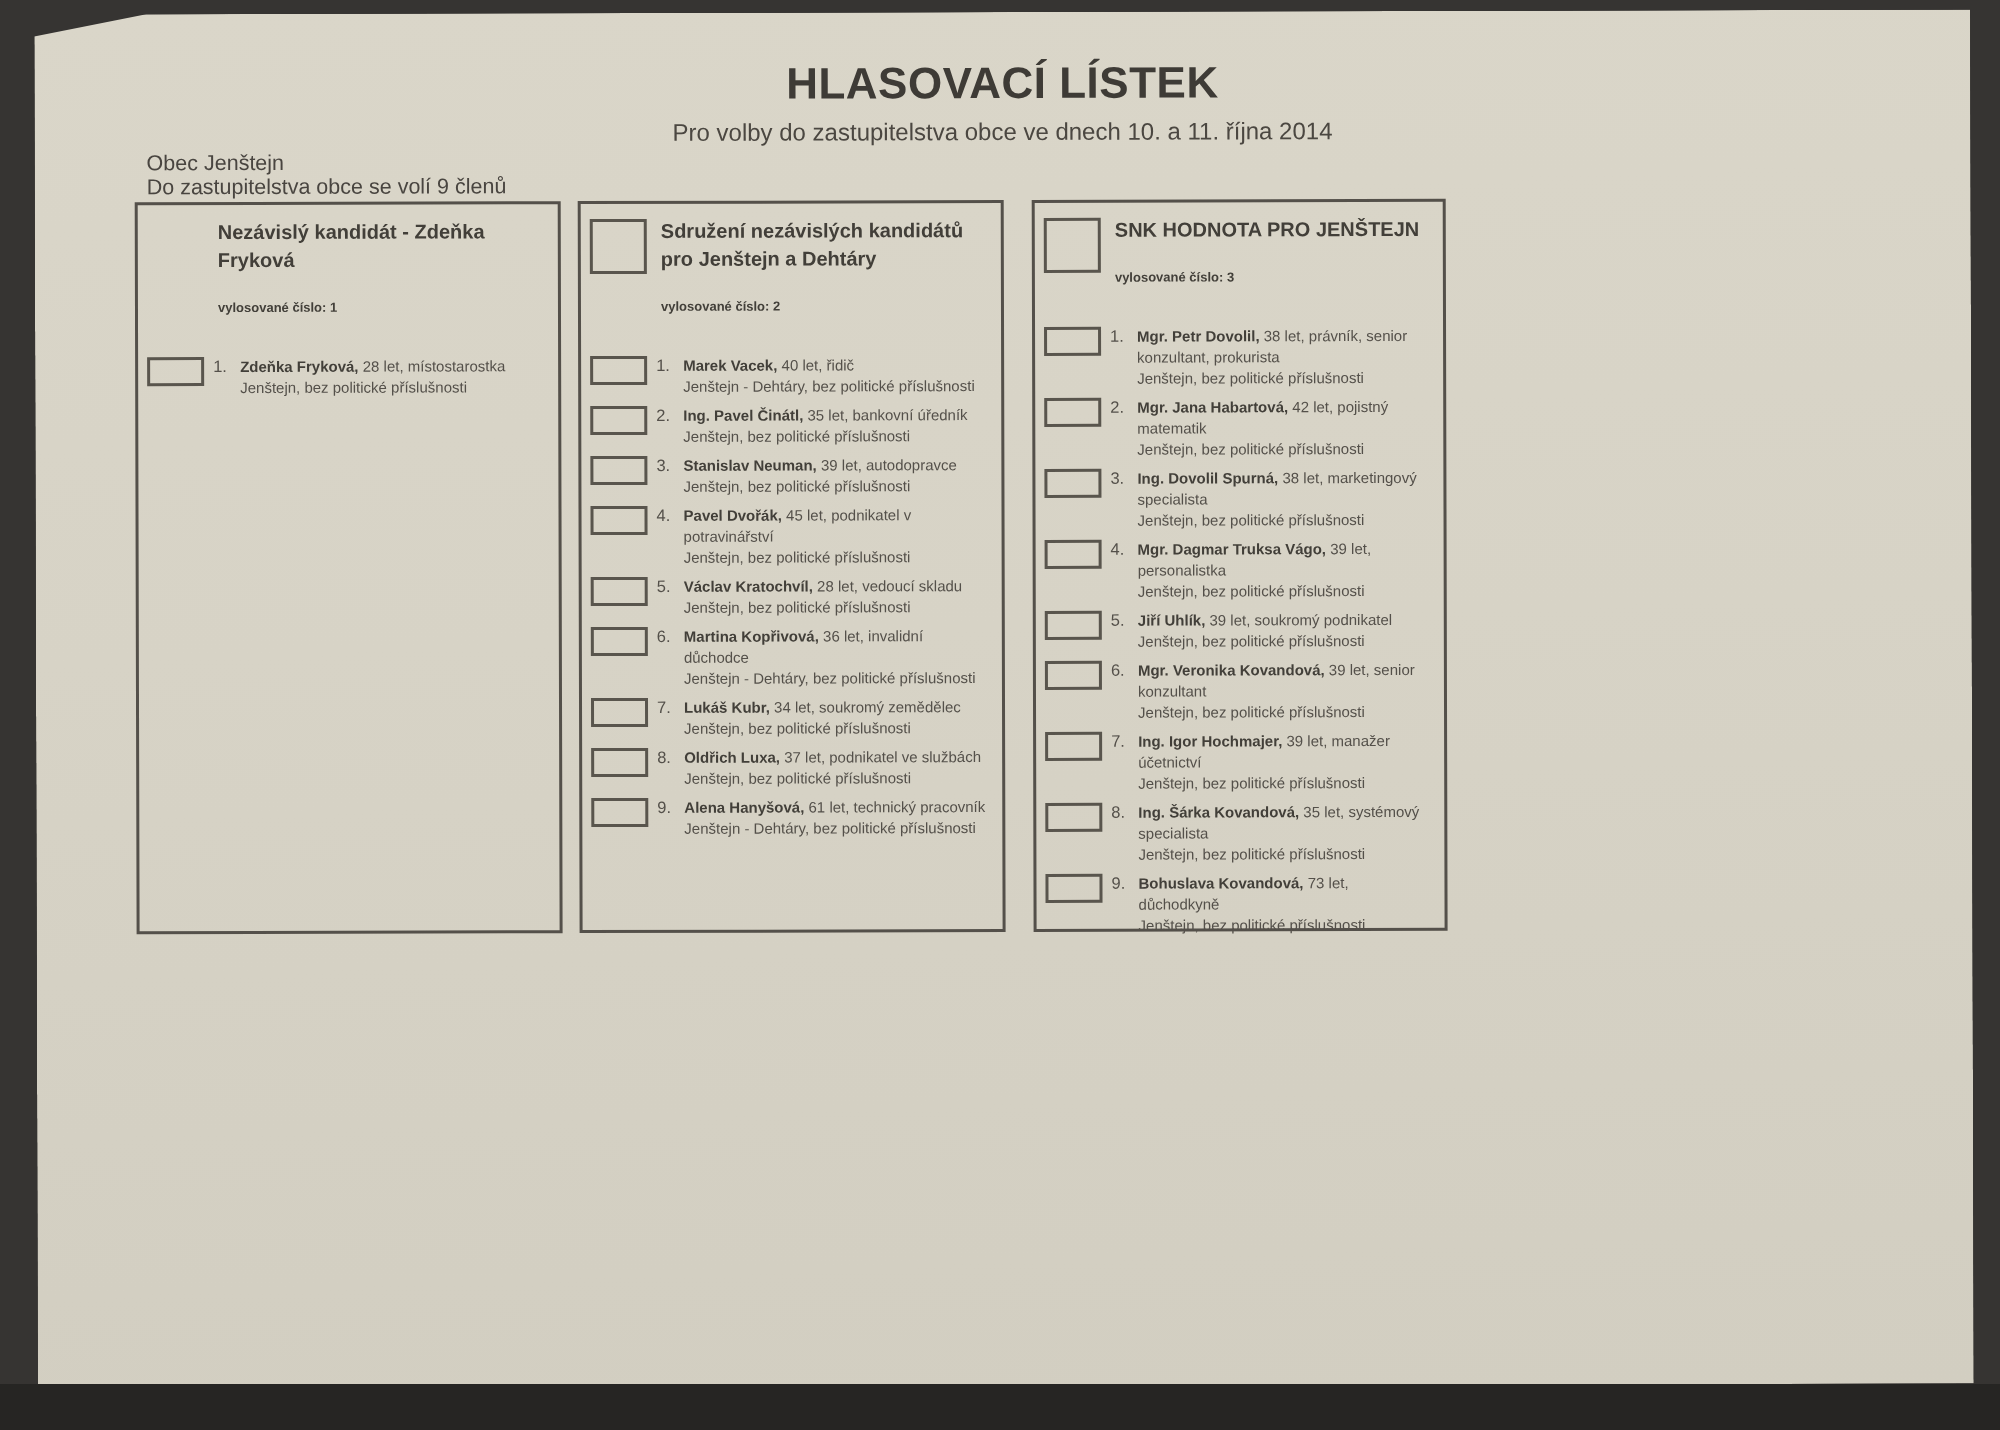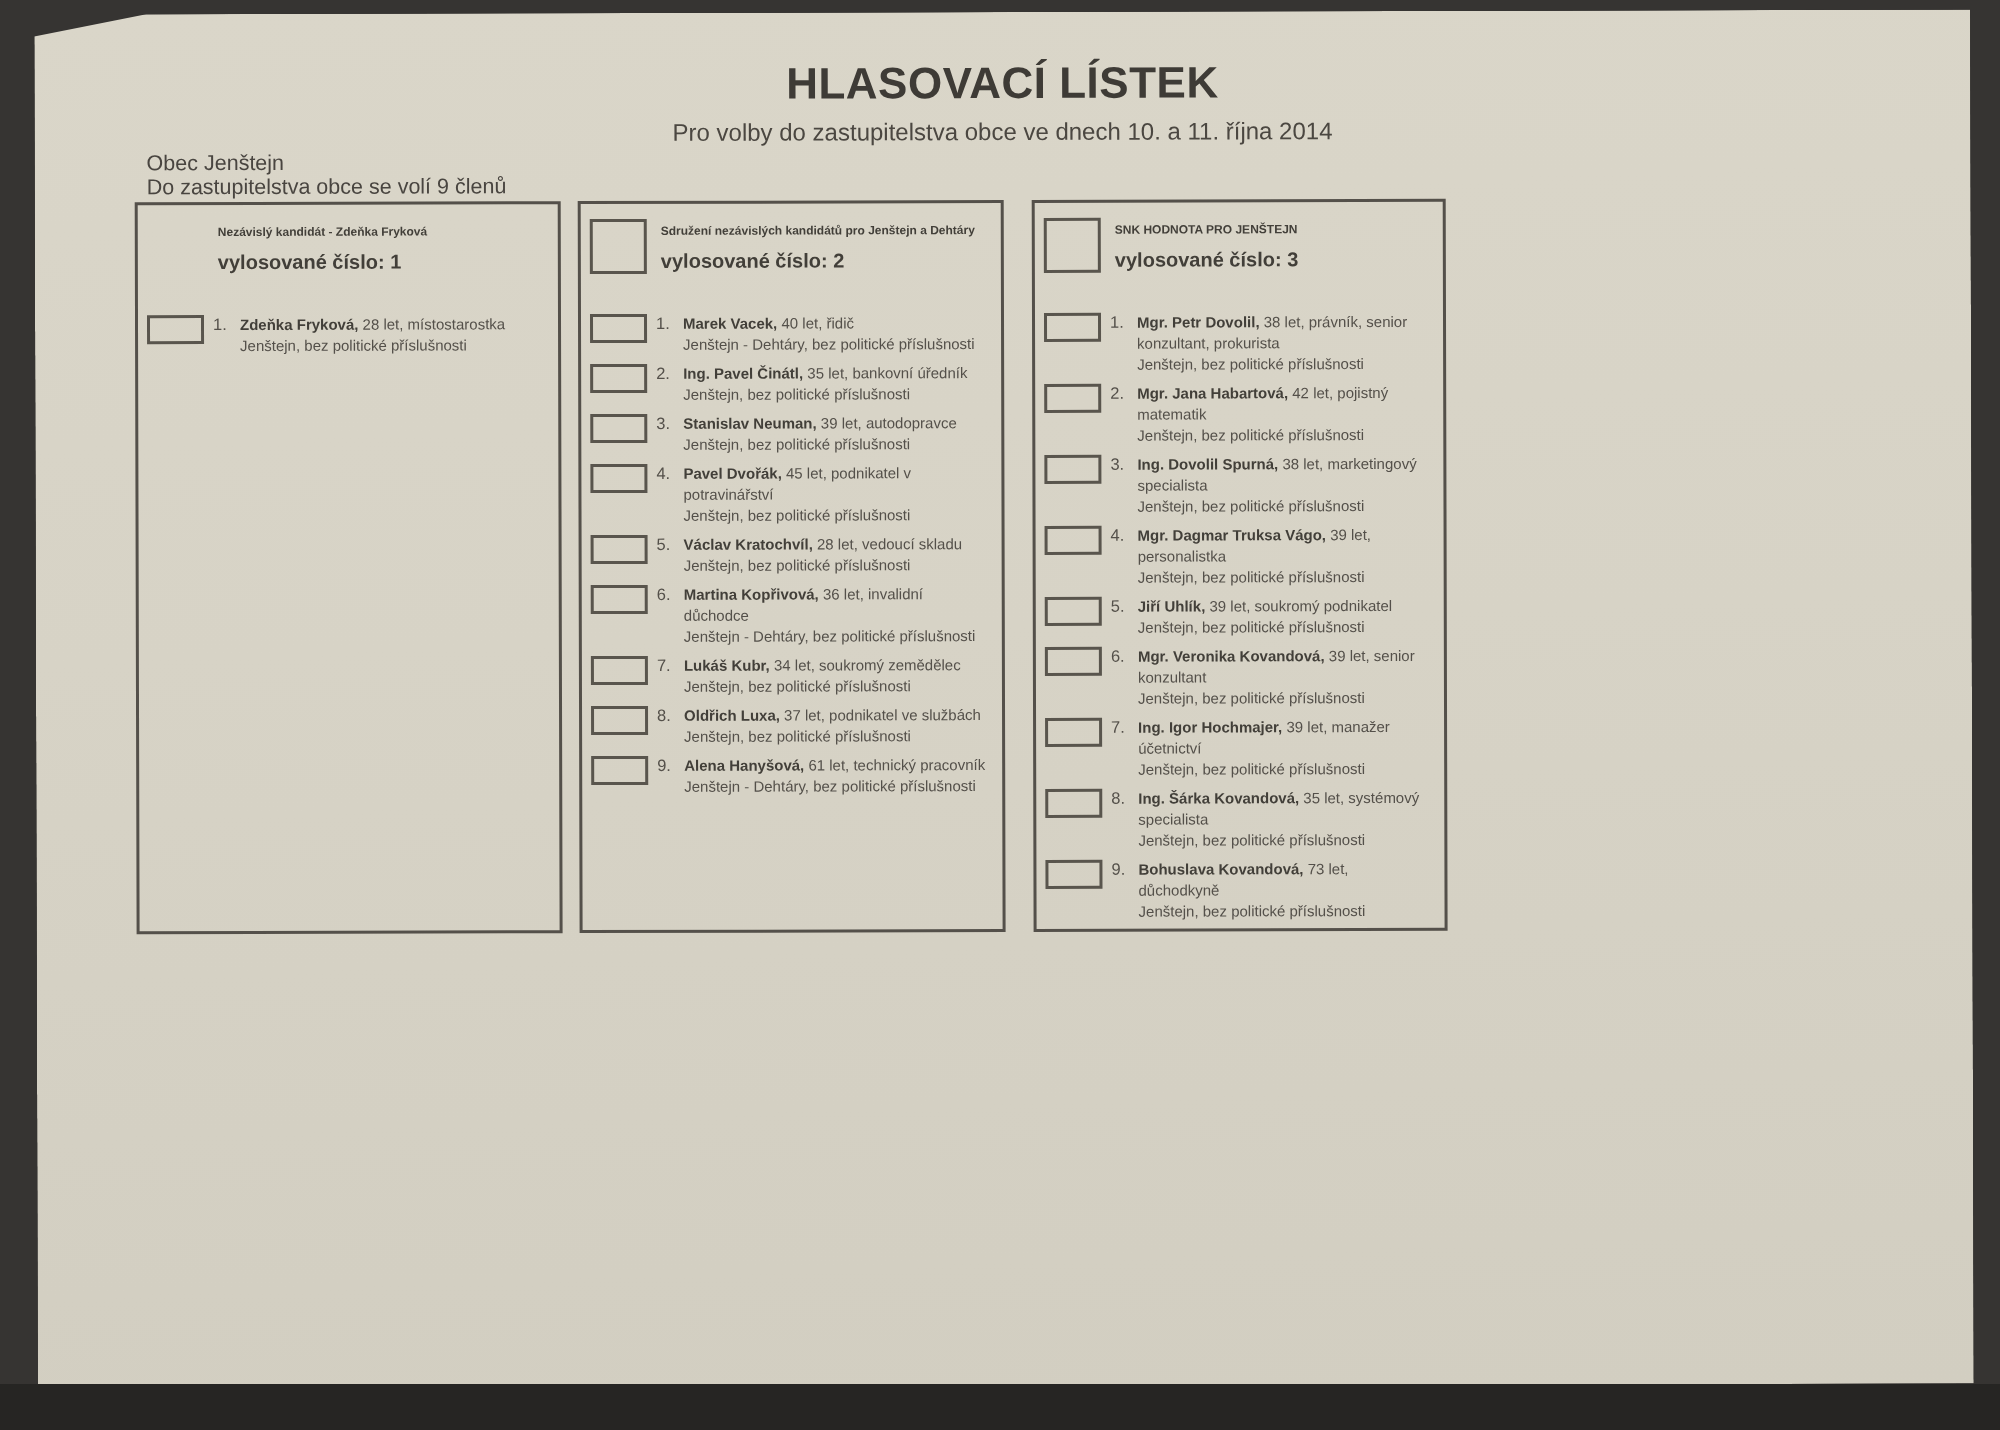"Nezávislý kandidát - Zdeňka Fryková" .party-name { font-size: 12px -> 20px }
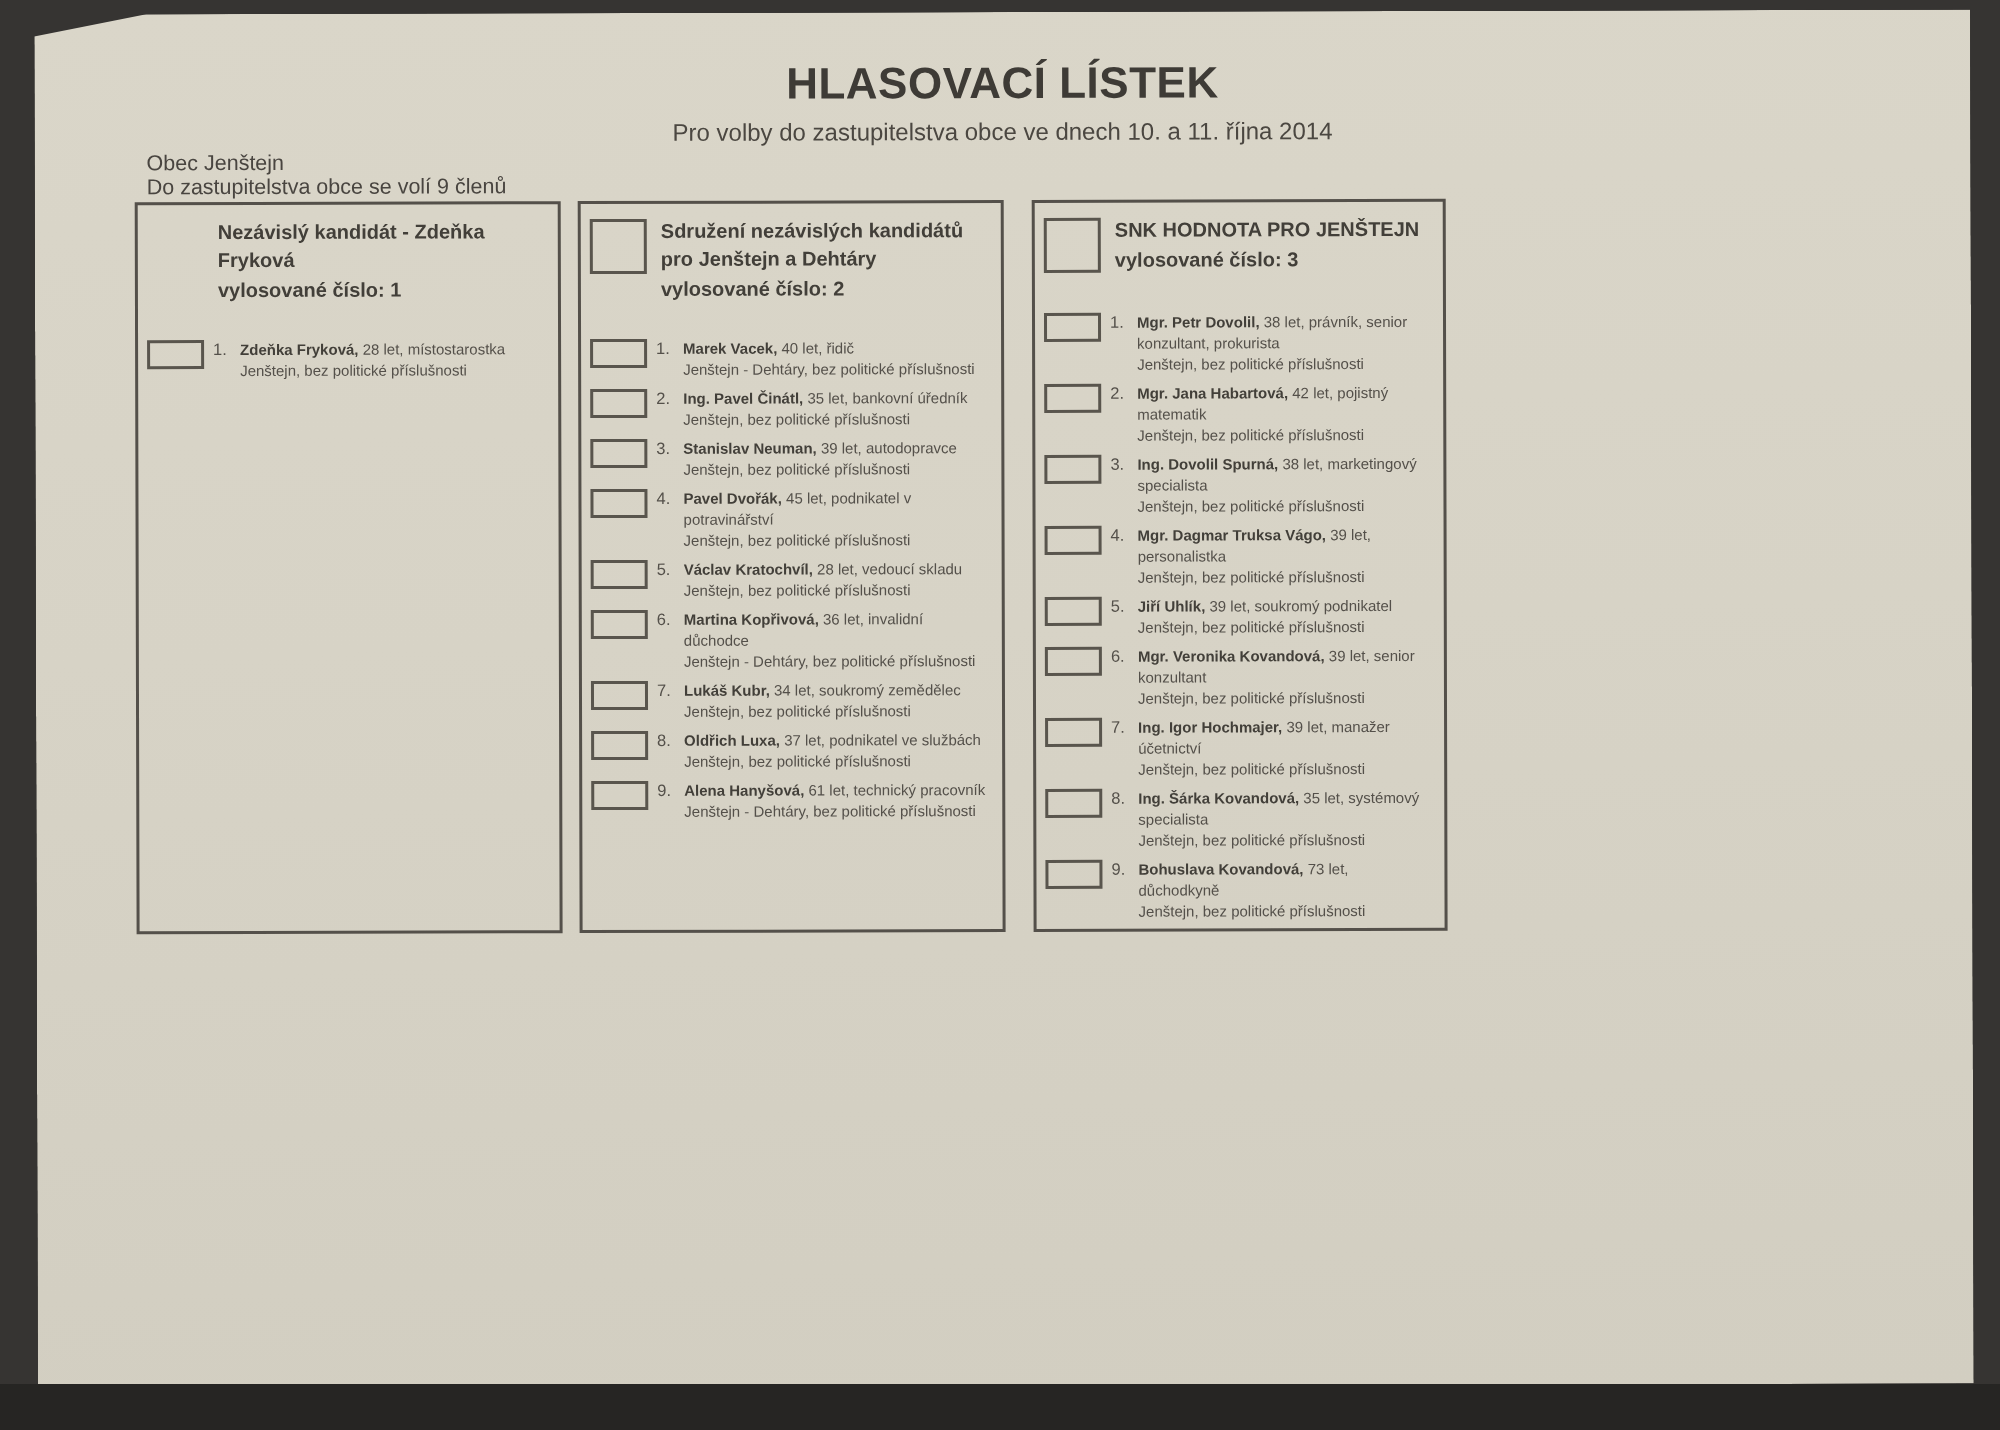"vylosované číslo: 3" .party-number { font-size: 20px -> 13px; margin-top: 7px -> 24px }
